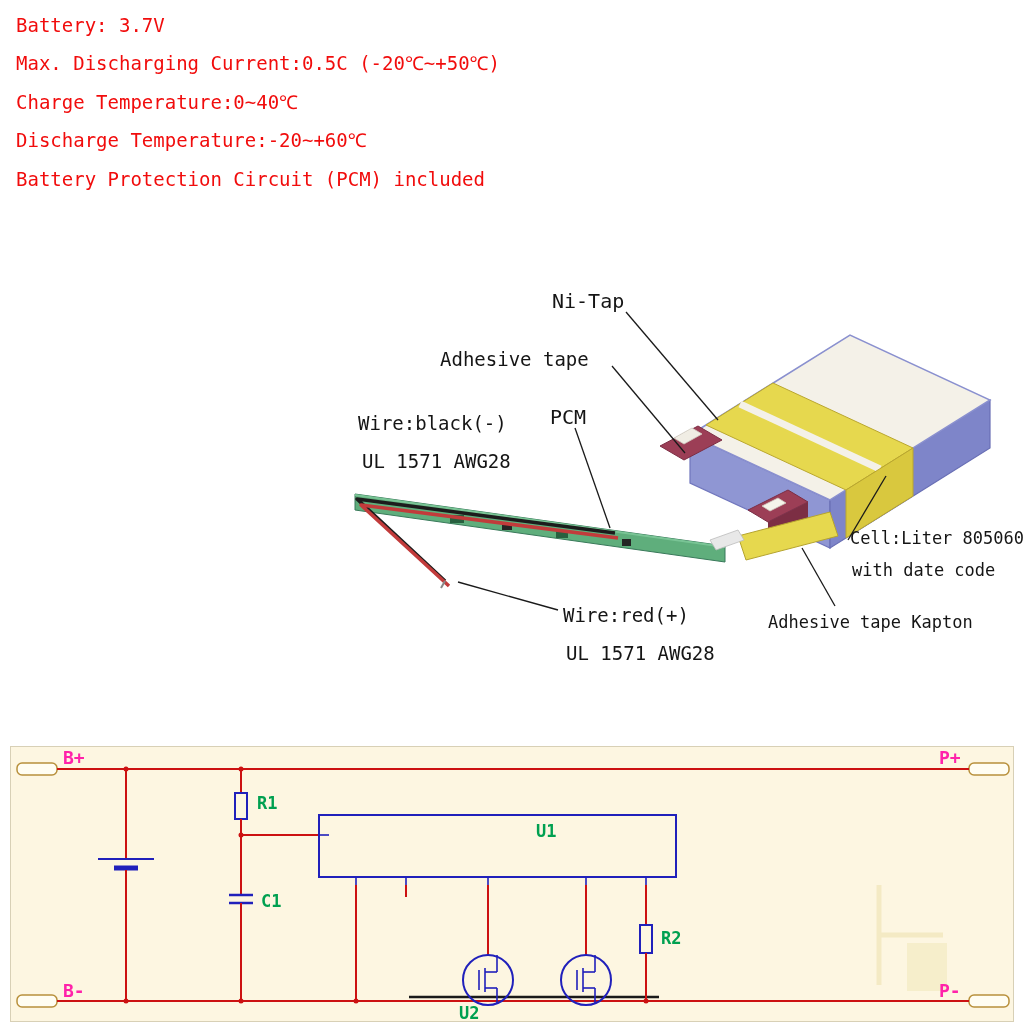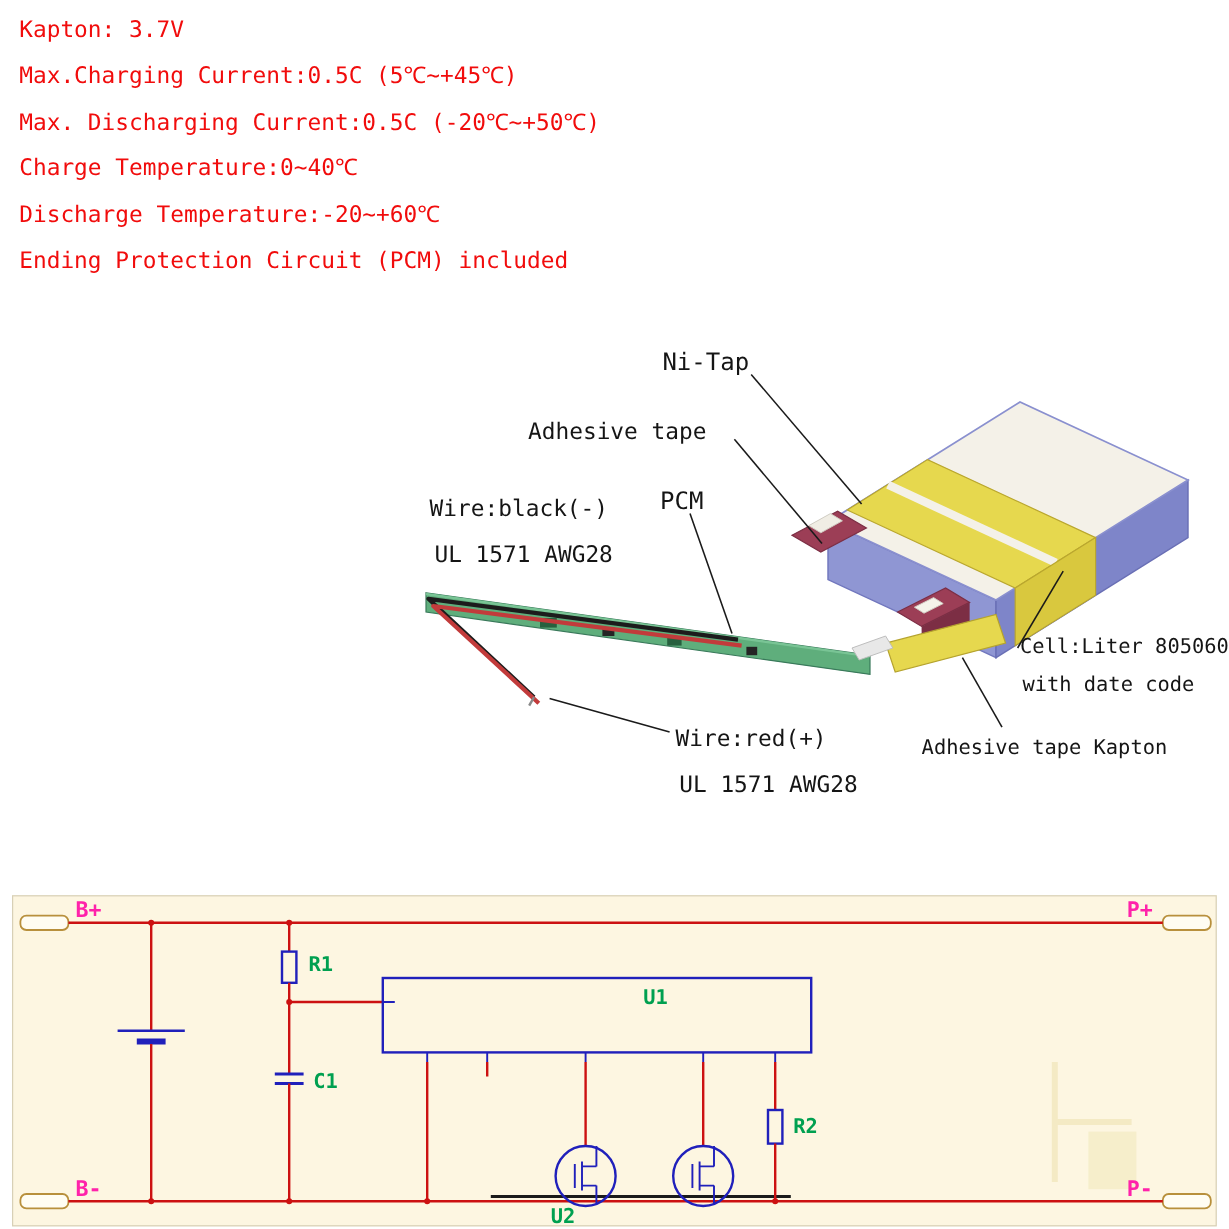"Kapton: 3.7V" div.spec-line { text: Kapton -> Battery }
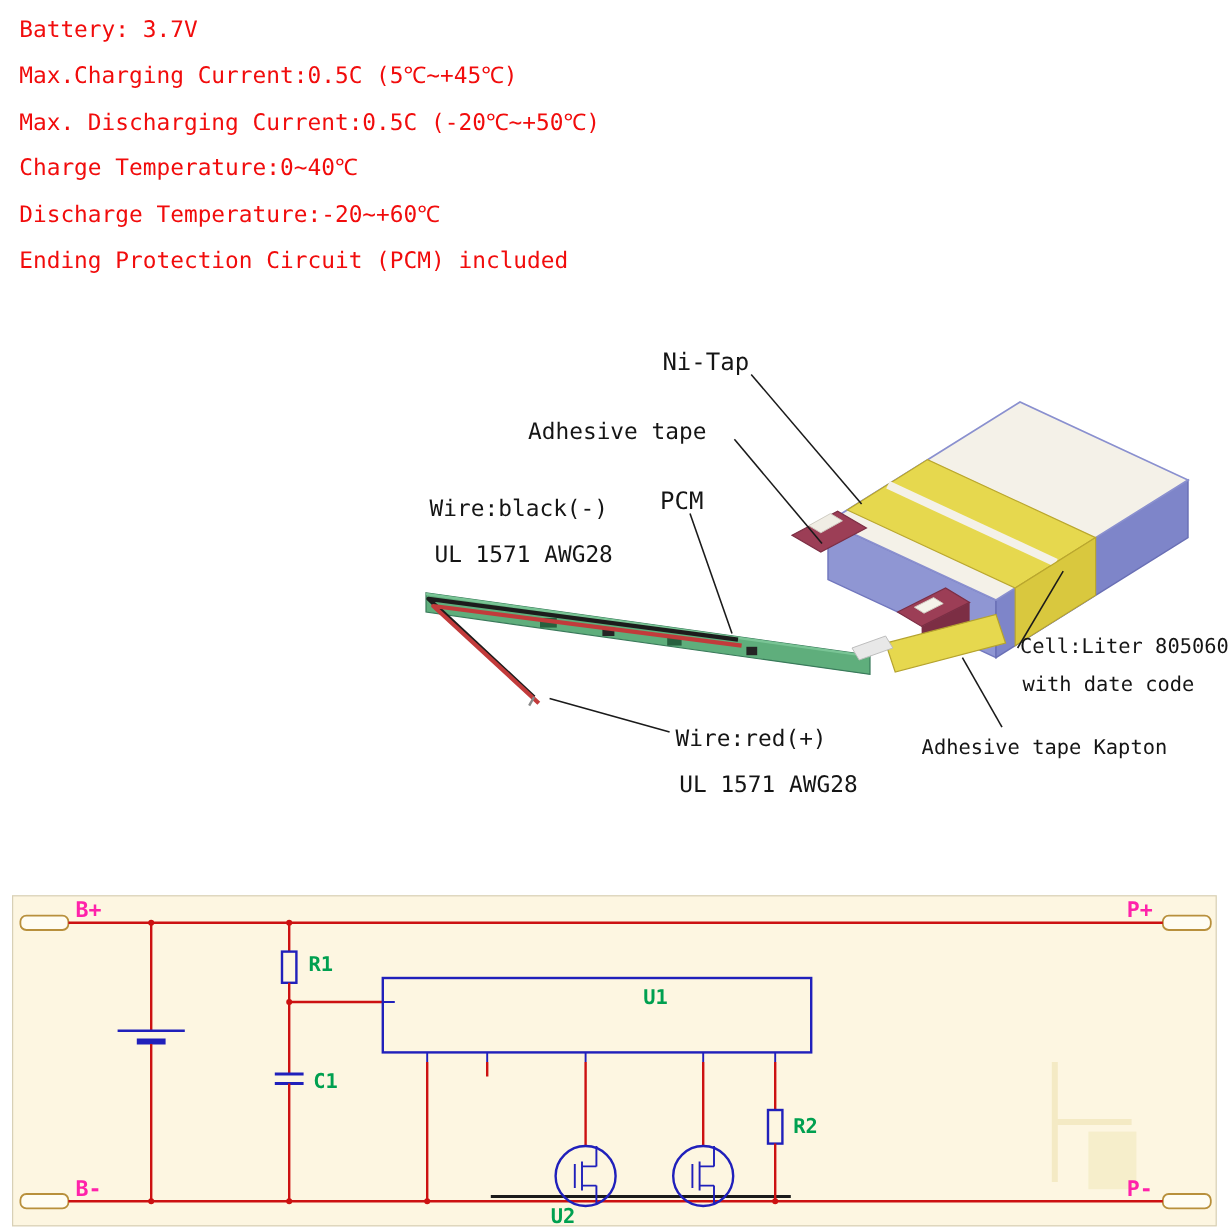"Max.Charging Current:0.5C (5℃~+45℃)" div.spec-line { html: <div>Max.Charging Current:0.5C (5℃~+45℃)</div> -> none }
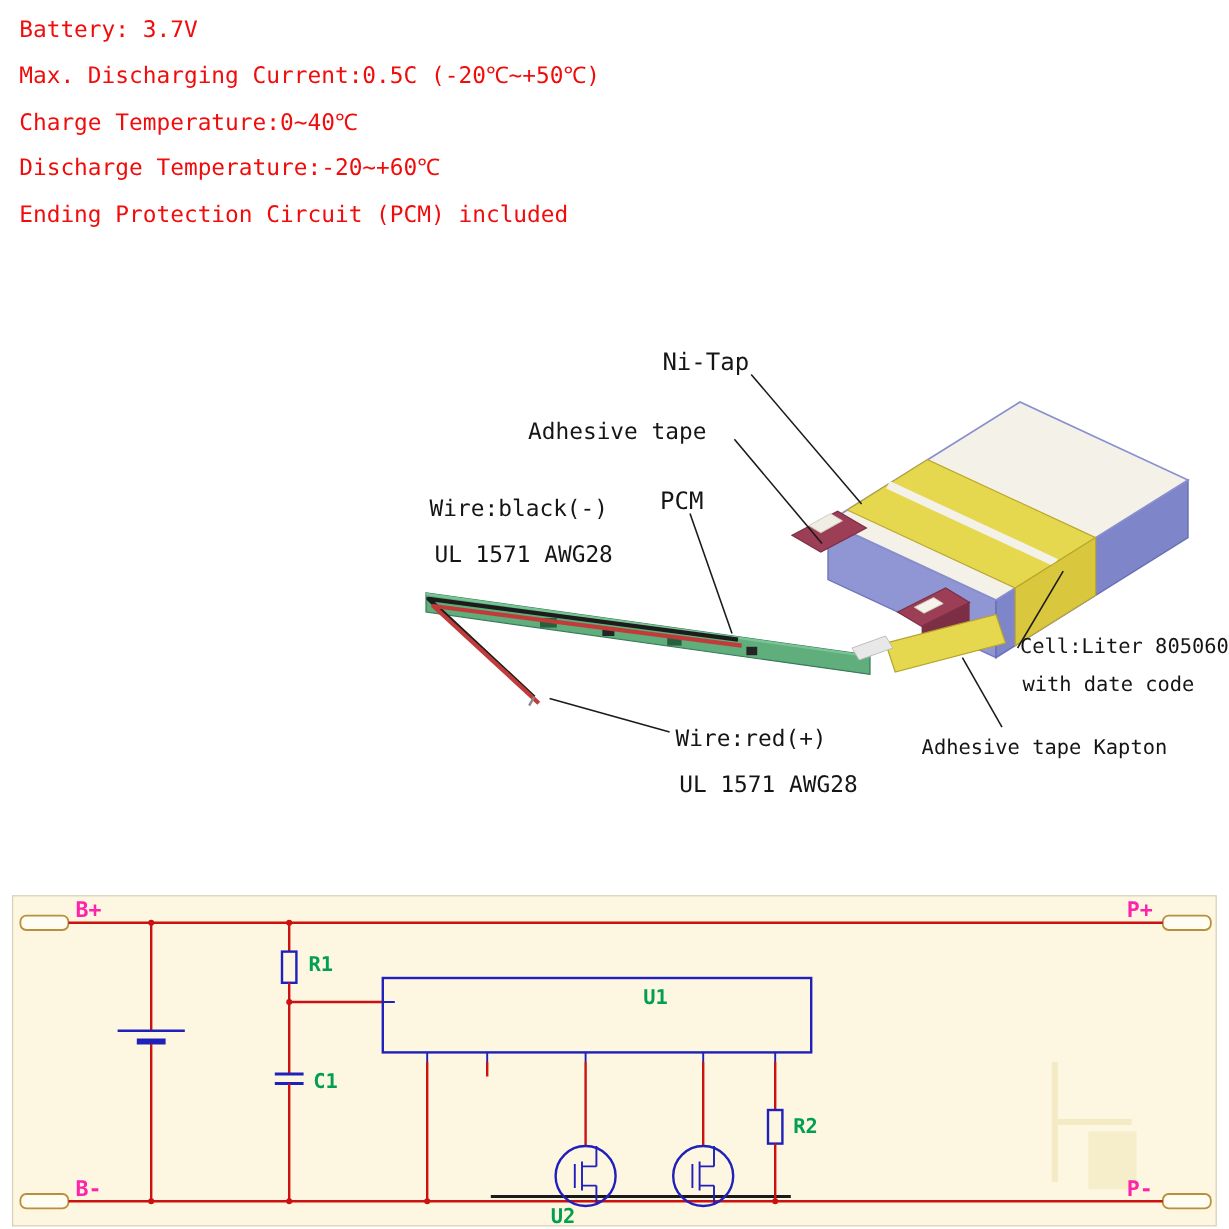"Ending Protection Circuit (PCM) included" div.spec-line { text: Ending -> Battery }
